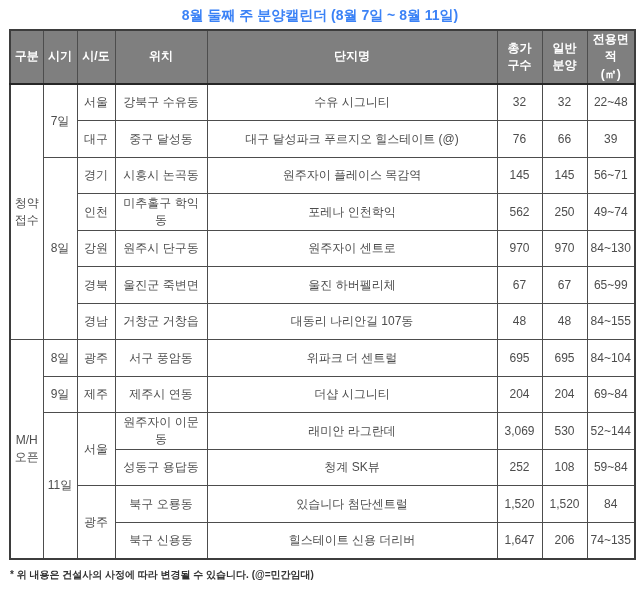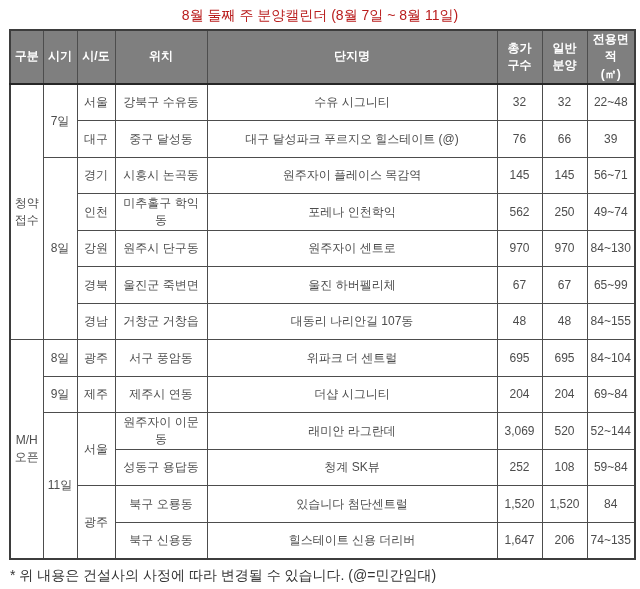"8월 둘째 주 분양캘린더 (8월" .title { color: #b91c1c -> #3b82f6; font-weight: normal -> bold }
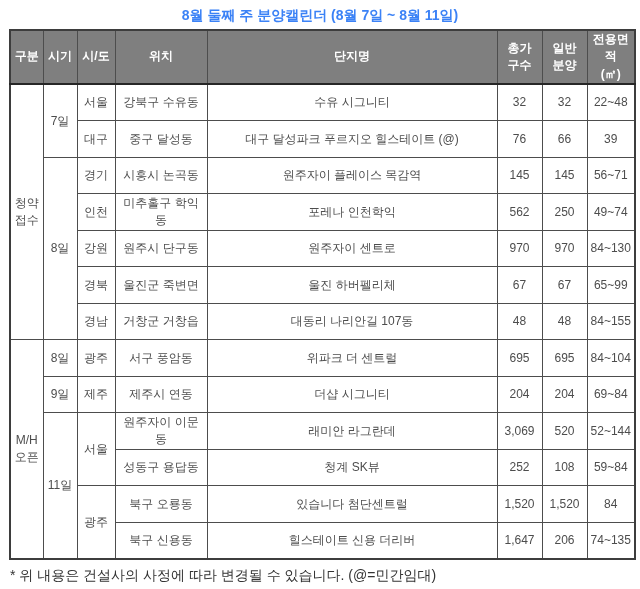"520" td { text: 520 -> 530 }
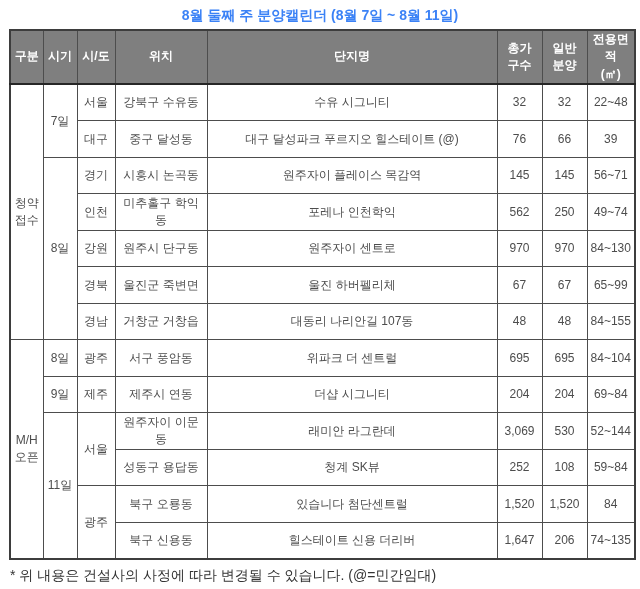"* 위 내용은 건설사의 사정에" .footnote { font-size: 14px -> 10px; font-weight: normal -> bold }
